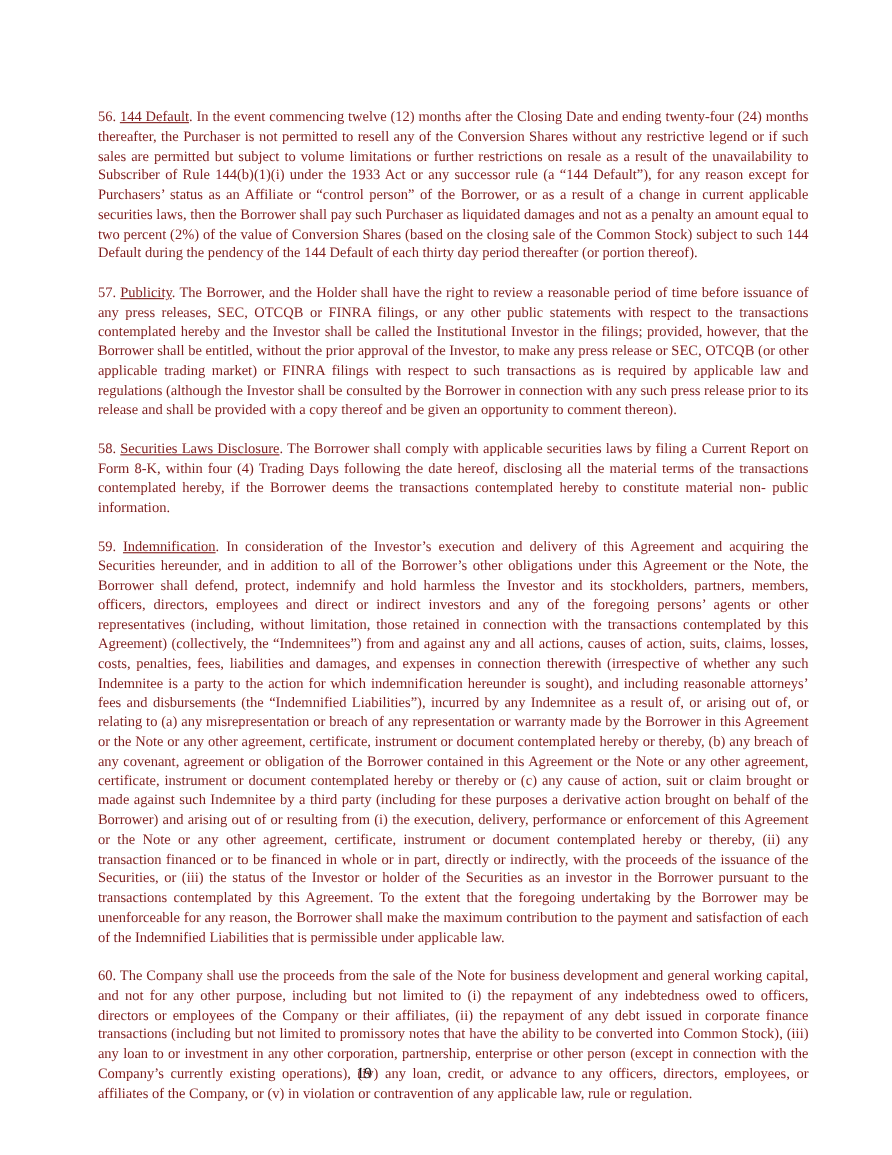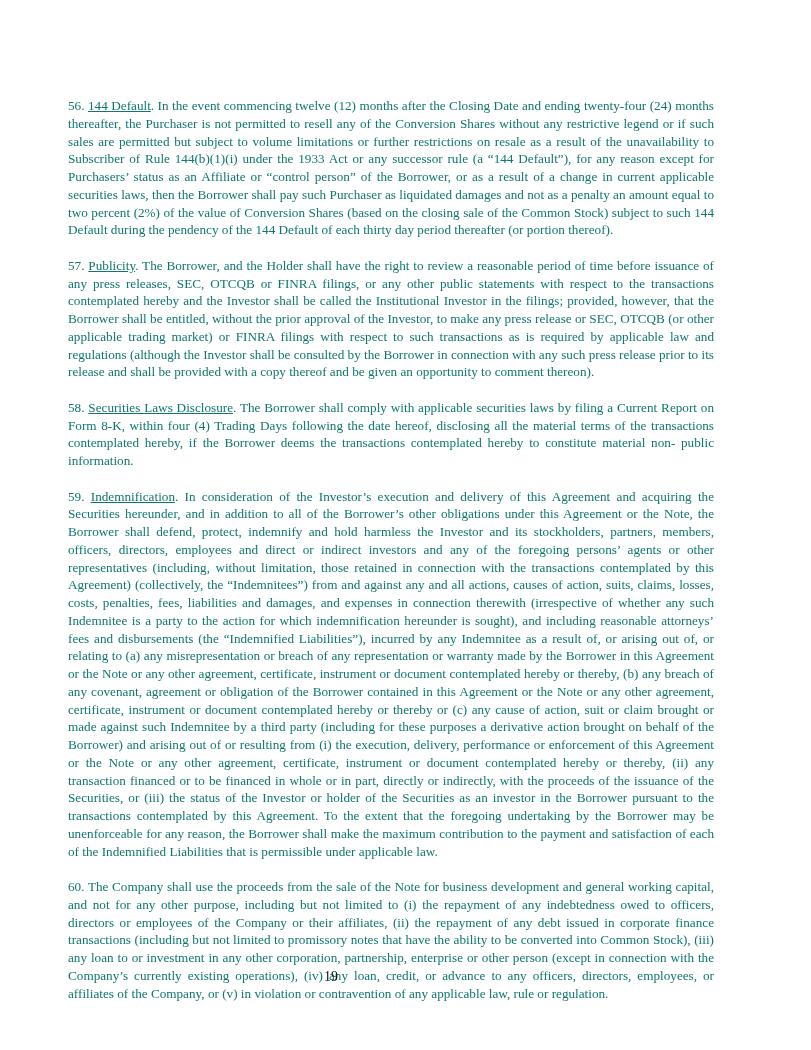"56. 144 Default. In the" .page { color: #0f766e -> #7f1d1d; left: 68px -> 89px }
